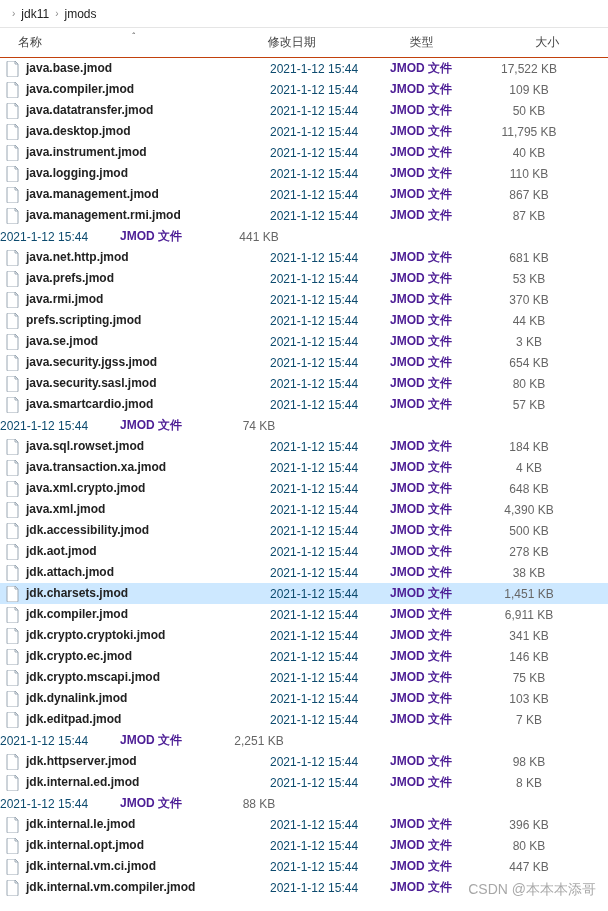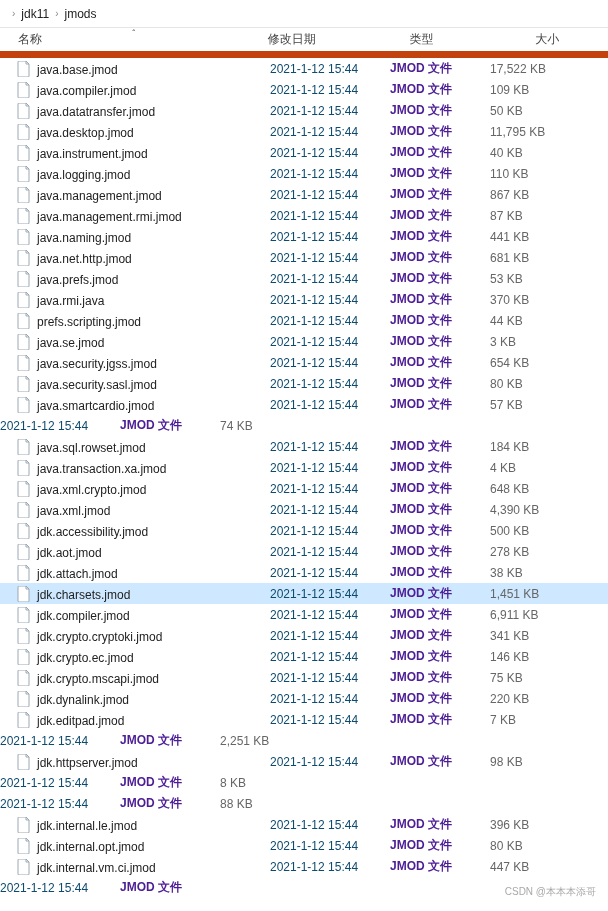"名称" .headers { border-bottom: 7px solid #c2410c -> 1px solid #c2410c }
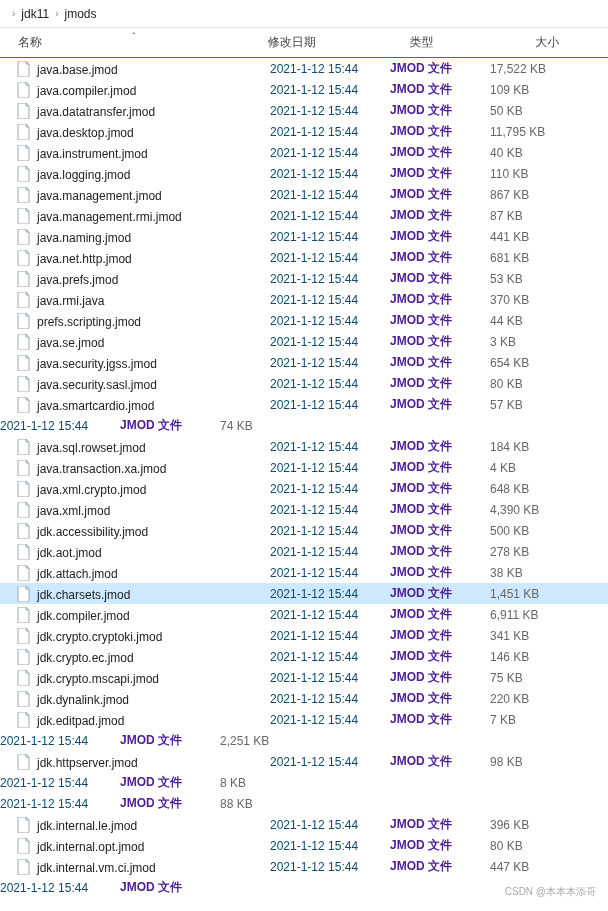"java.base.jmod" .row .c-name { align-items: flex-end -> flex-start; font-weight: none -> bold; padding-left: 17px -> 6px }
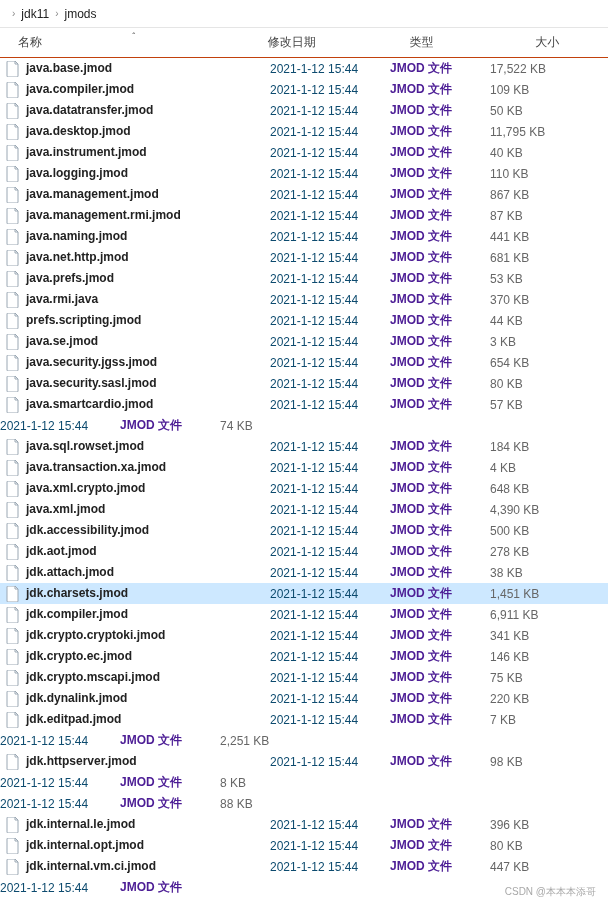"17,522 KB" .row .c-size { text-align: left -> center }
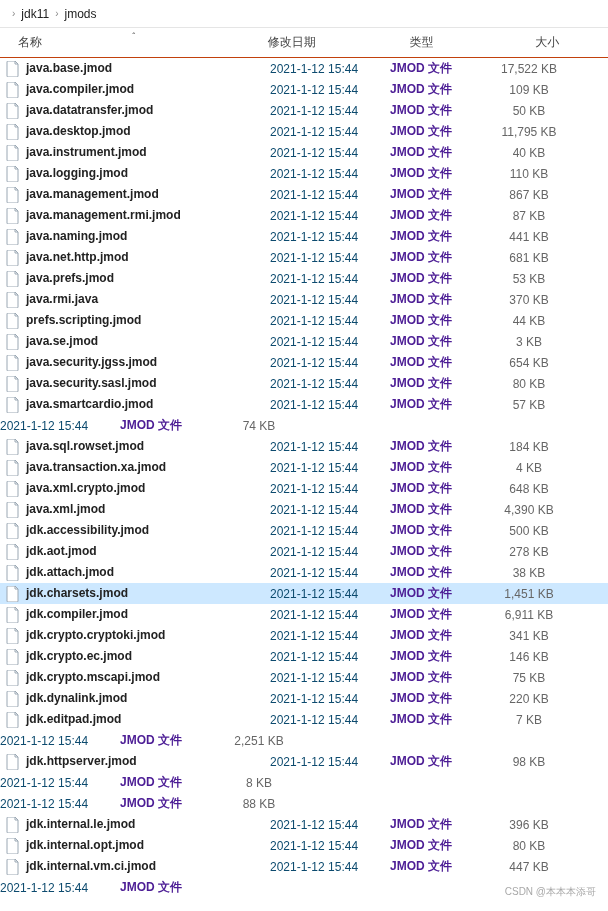"java.naming.jmod" div.cell { html: <div> <span> <svg> <path></path> <path></path> </svg> </span> <span>java.naming.jmod</span> </div> -> none }
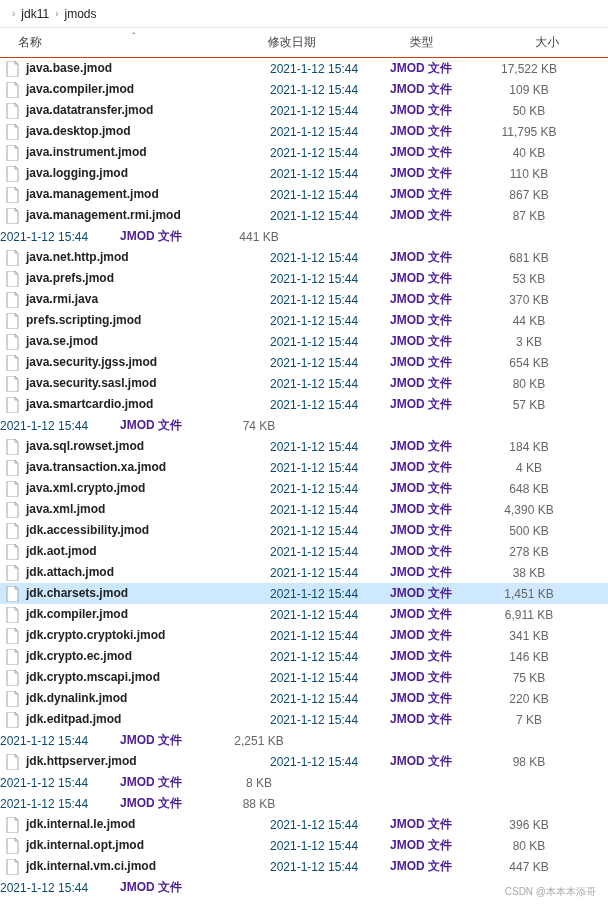"java.rmi.java" span.fname { text: java.rmi.java -> java.rmi.jmod }
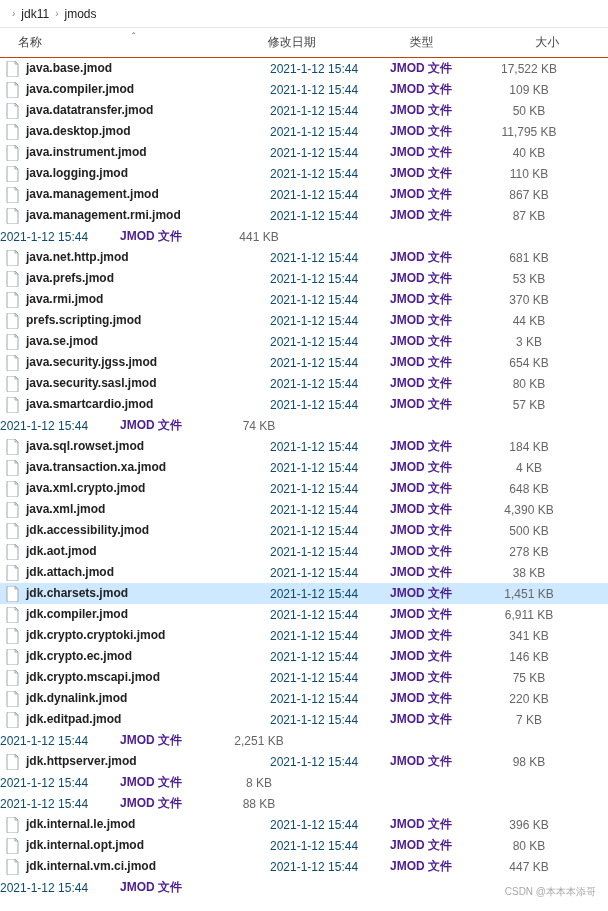"220 KB" div.cell { text: 220 -> 103 }
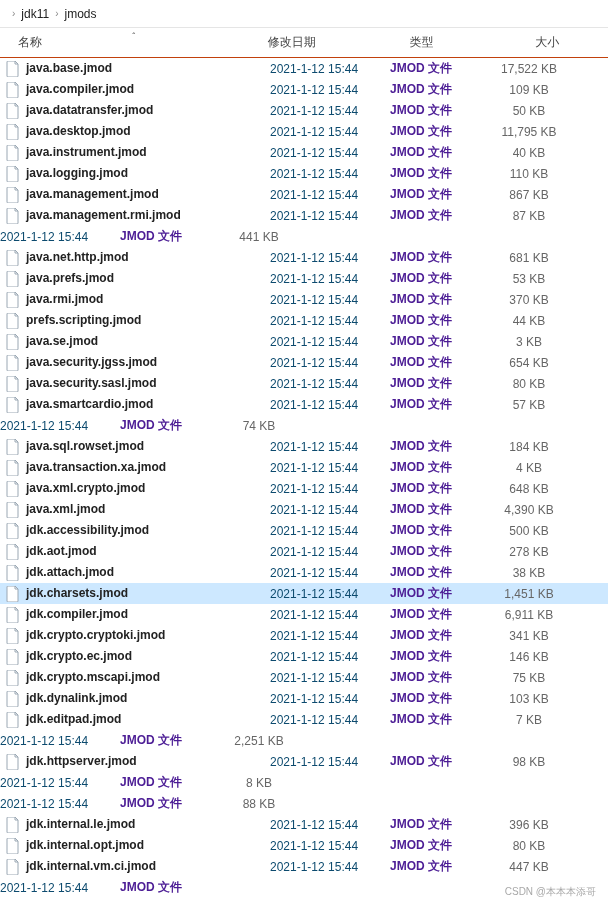"jdk.internal.ed.jmod" div.cell { html: none -> <div> <span> <svg> <path></path> <path></path> </svg> </span> <span>jdk.internal.ed.jmod</span> </div> }
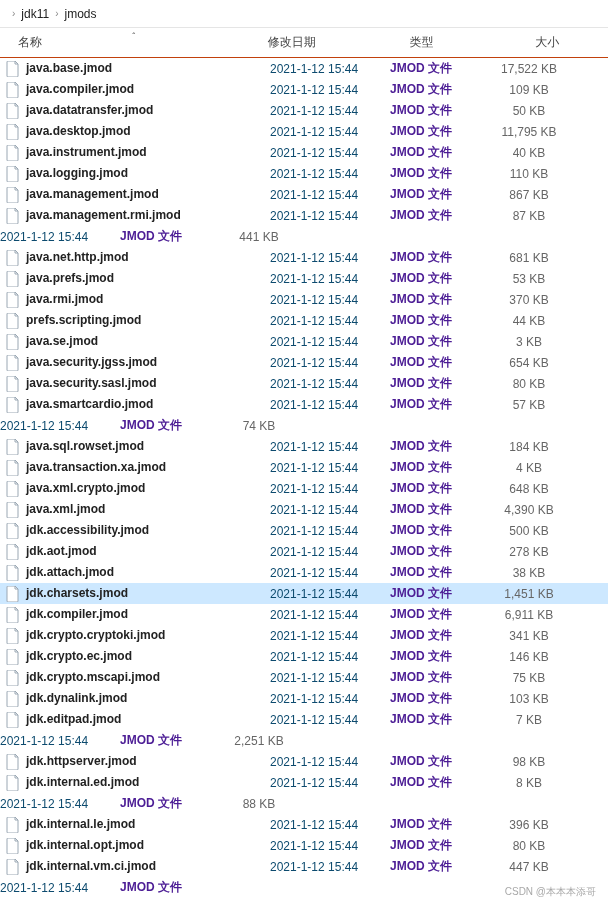"jdk.internal.vm.compiler.jmod" div.cell { html: none -> <div> <span> <svg> <path></path> <path></path> </svg> </span> <span>jdk.internal.vm.compiler.jmod</span> </div> }
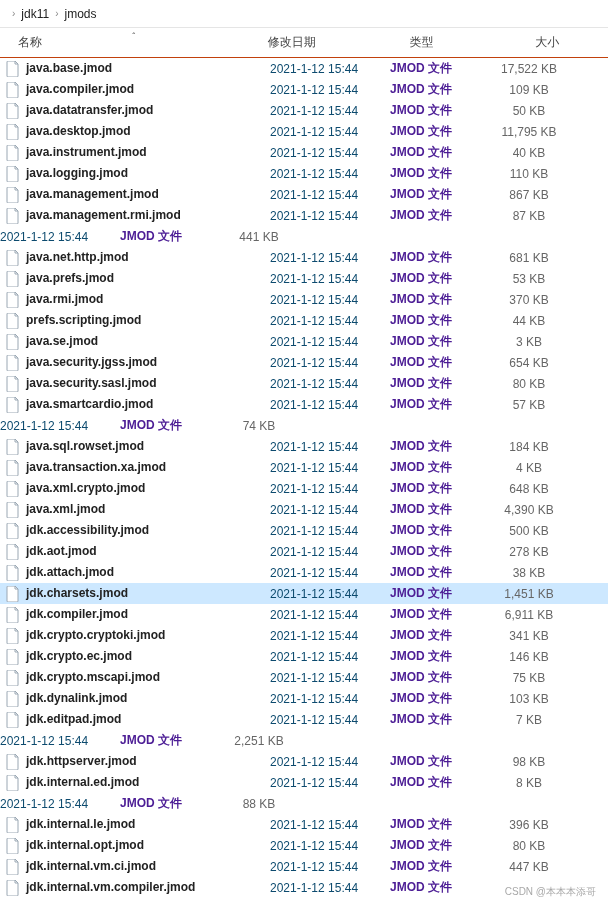"CSDN @本本本添哥" .watermark { font-size: 10px -> 14px }
